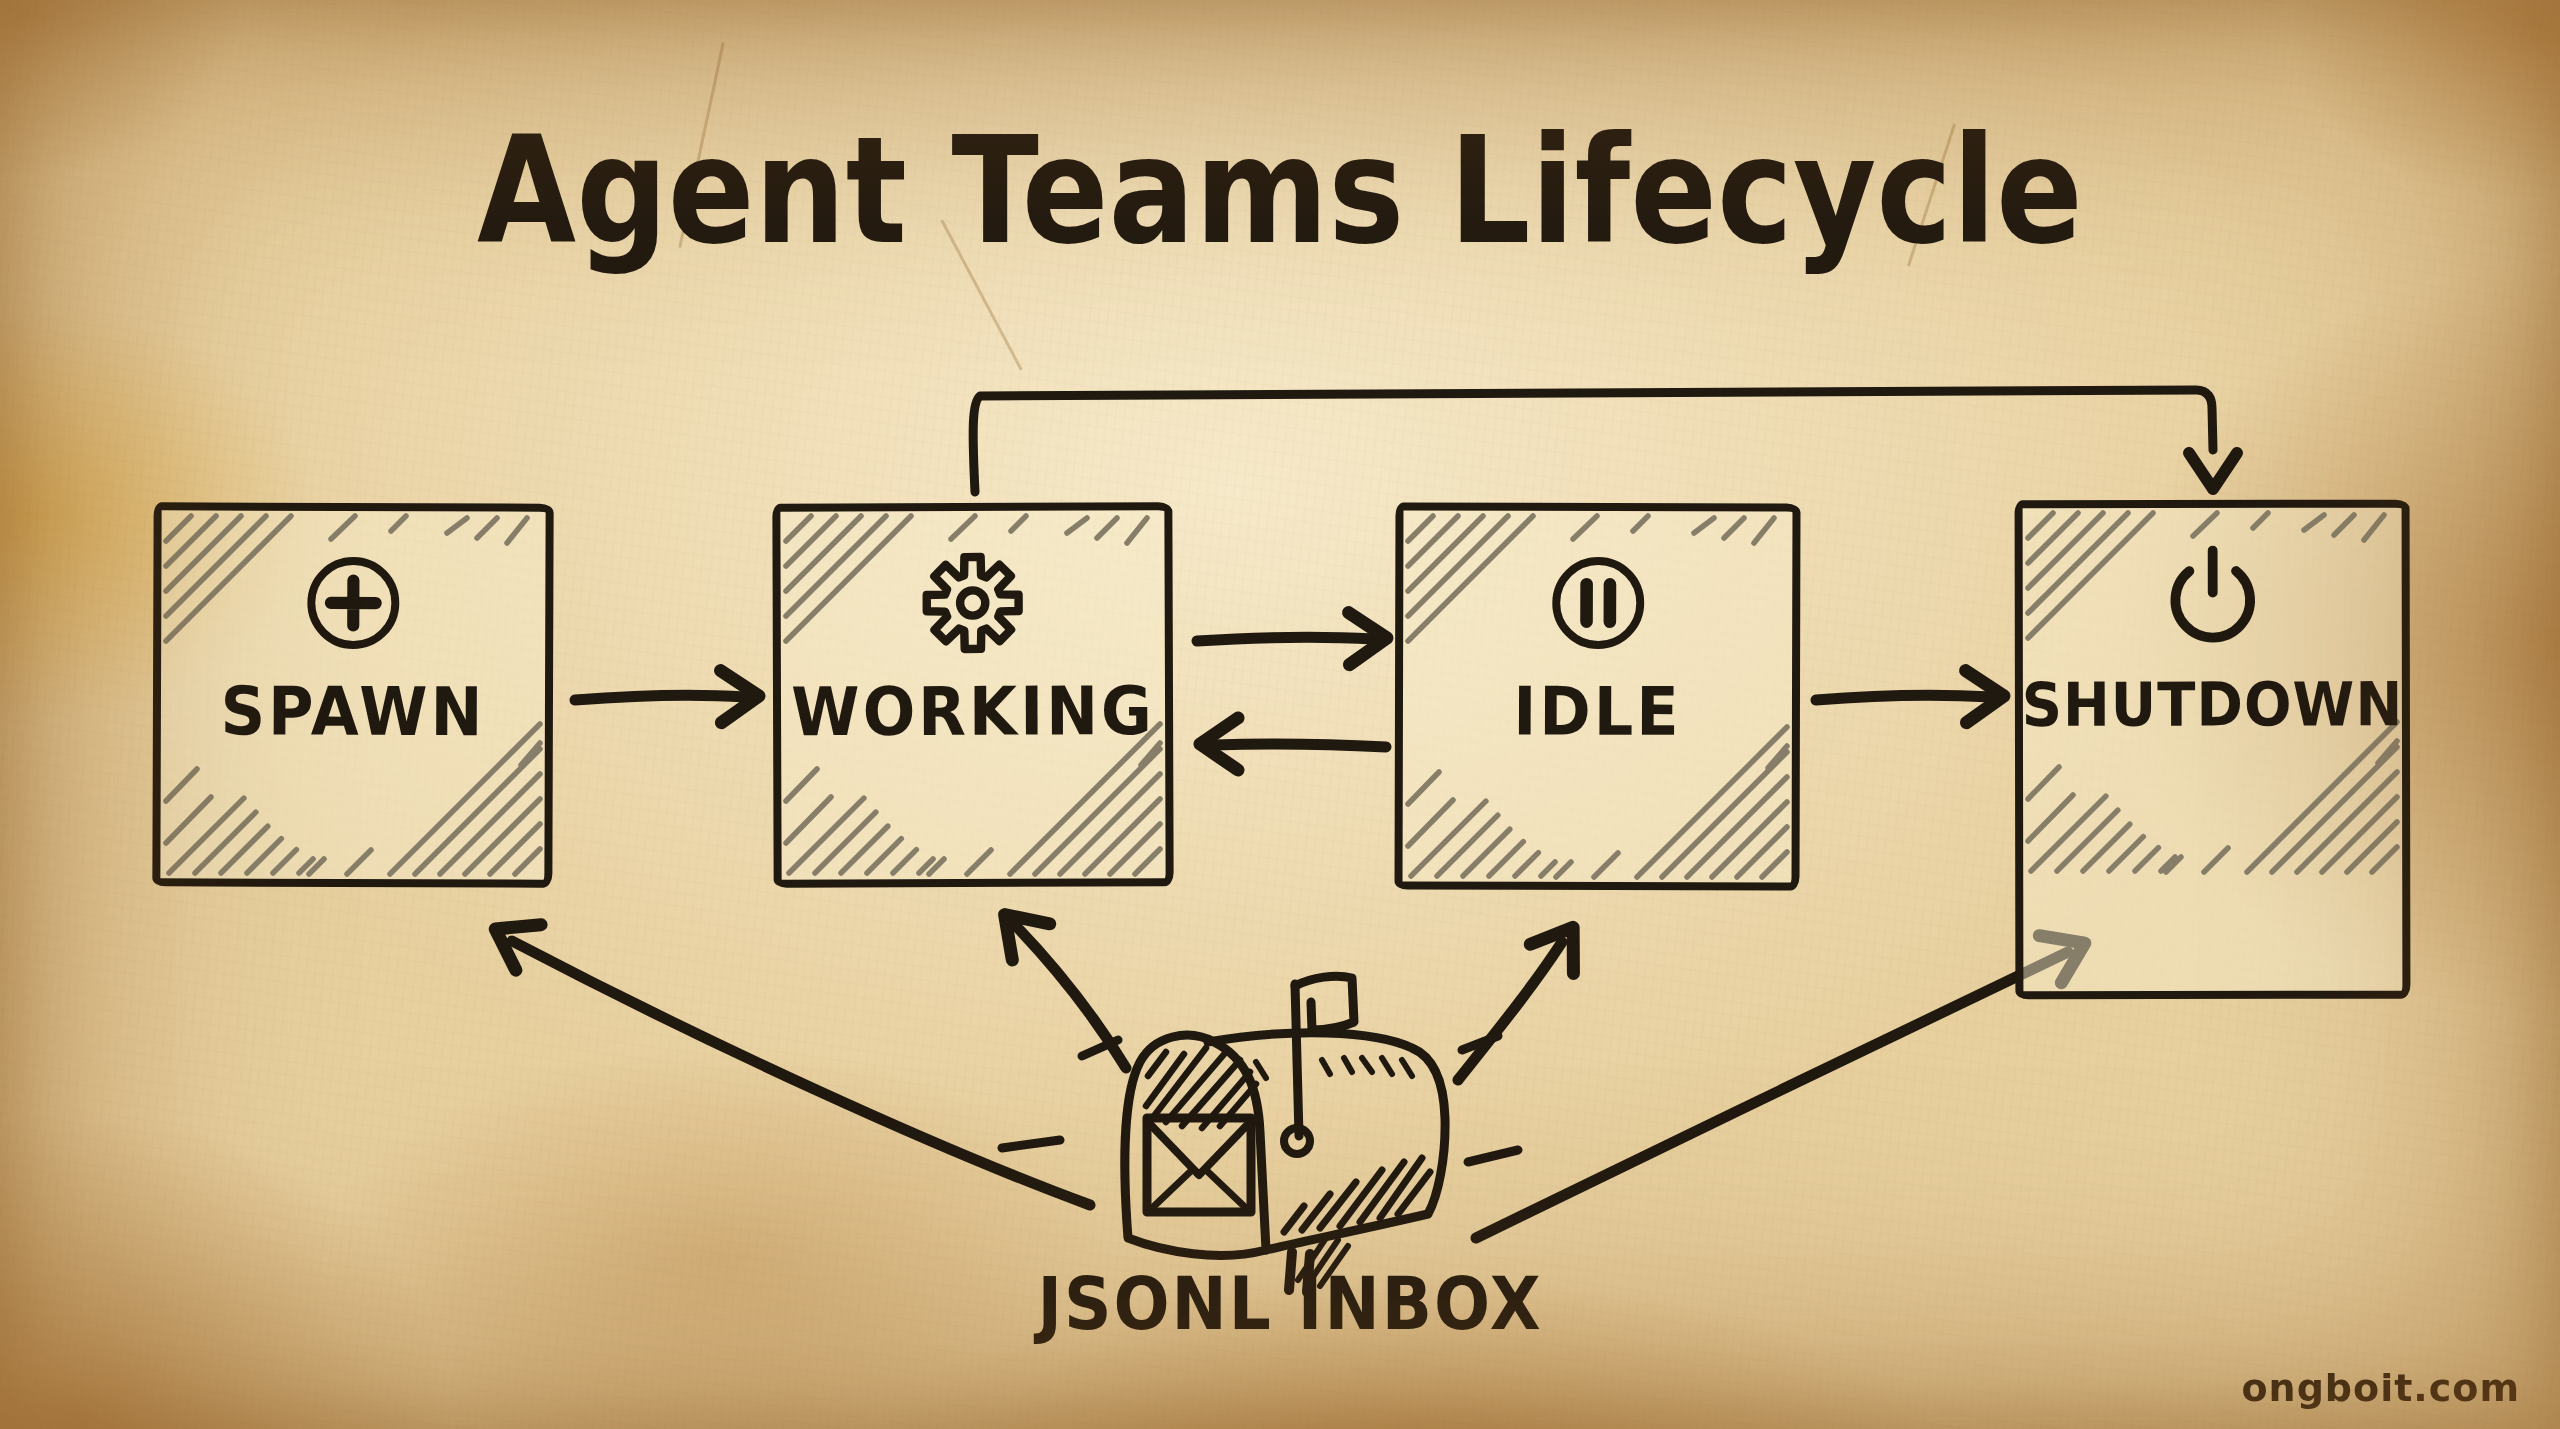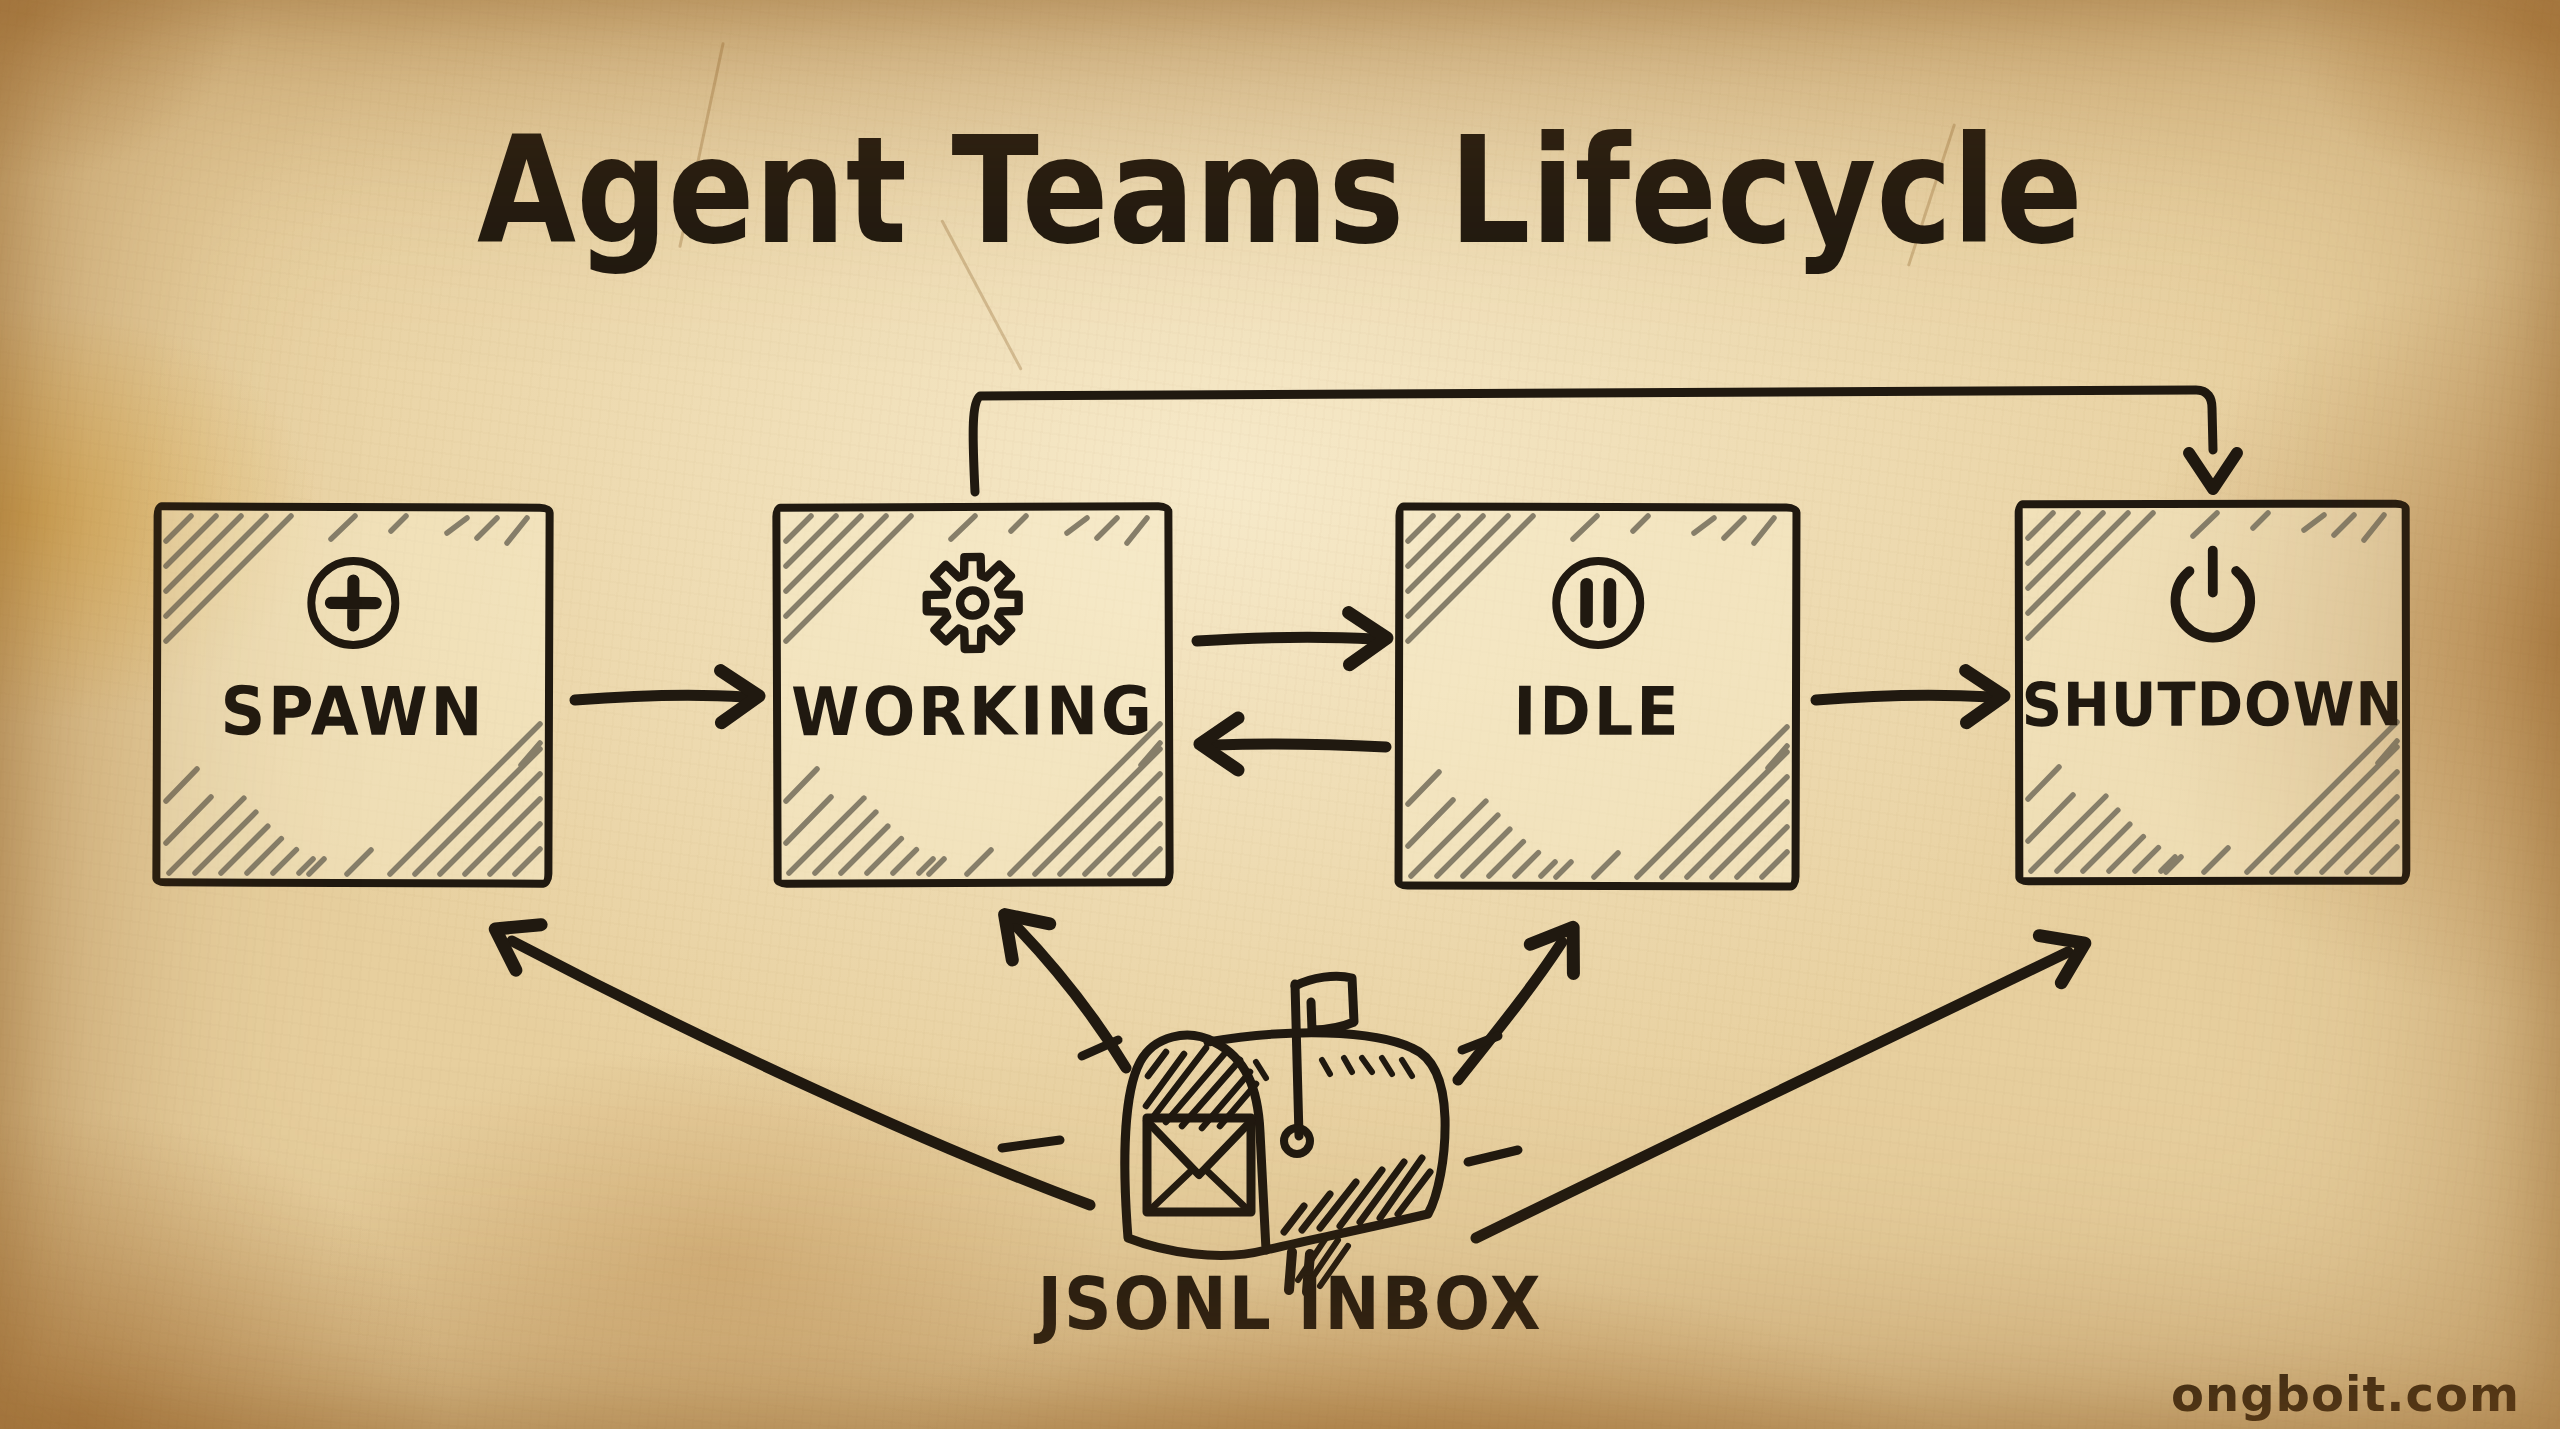"SHUTDOWN" div.state-box { height: 385px -> 499px }
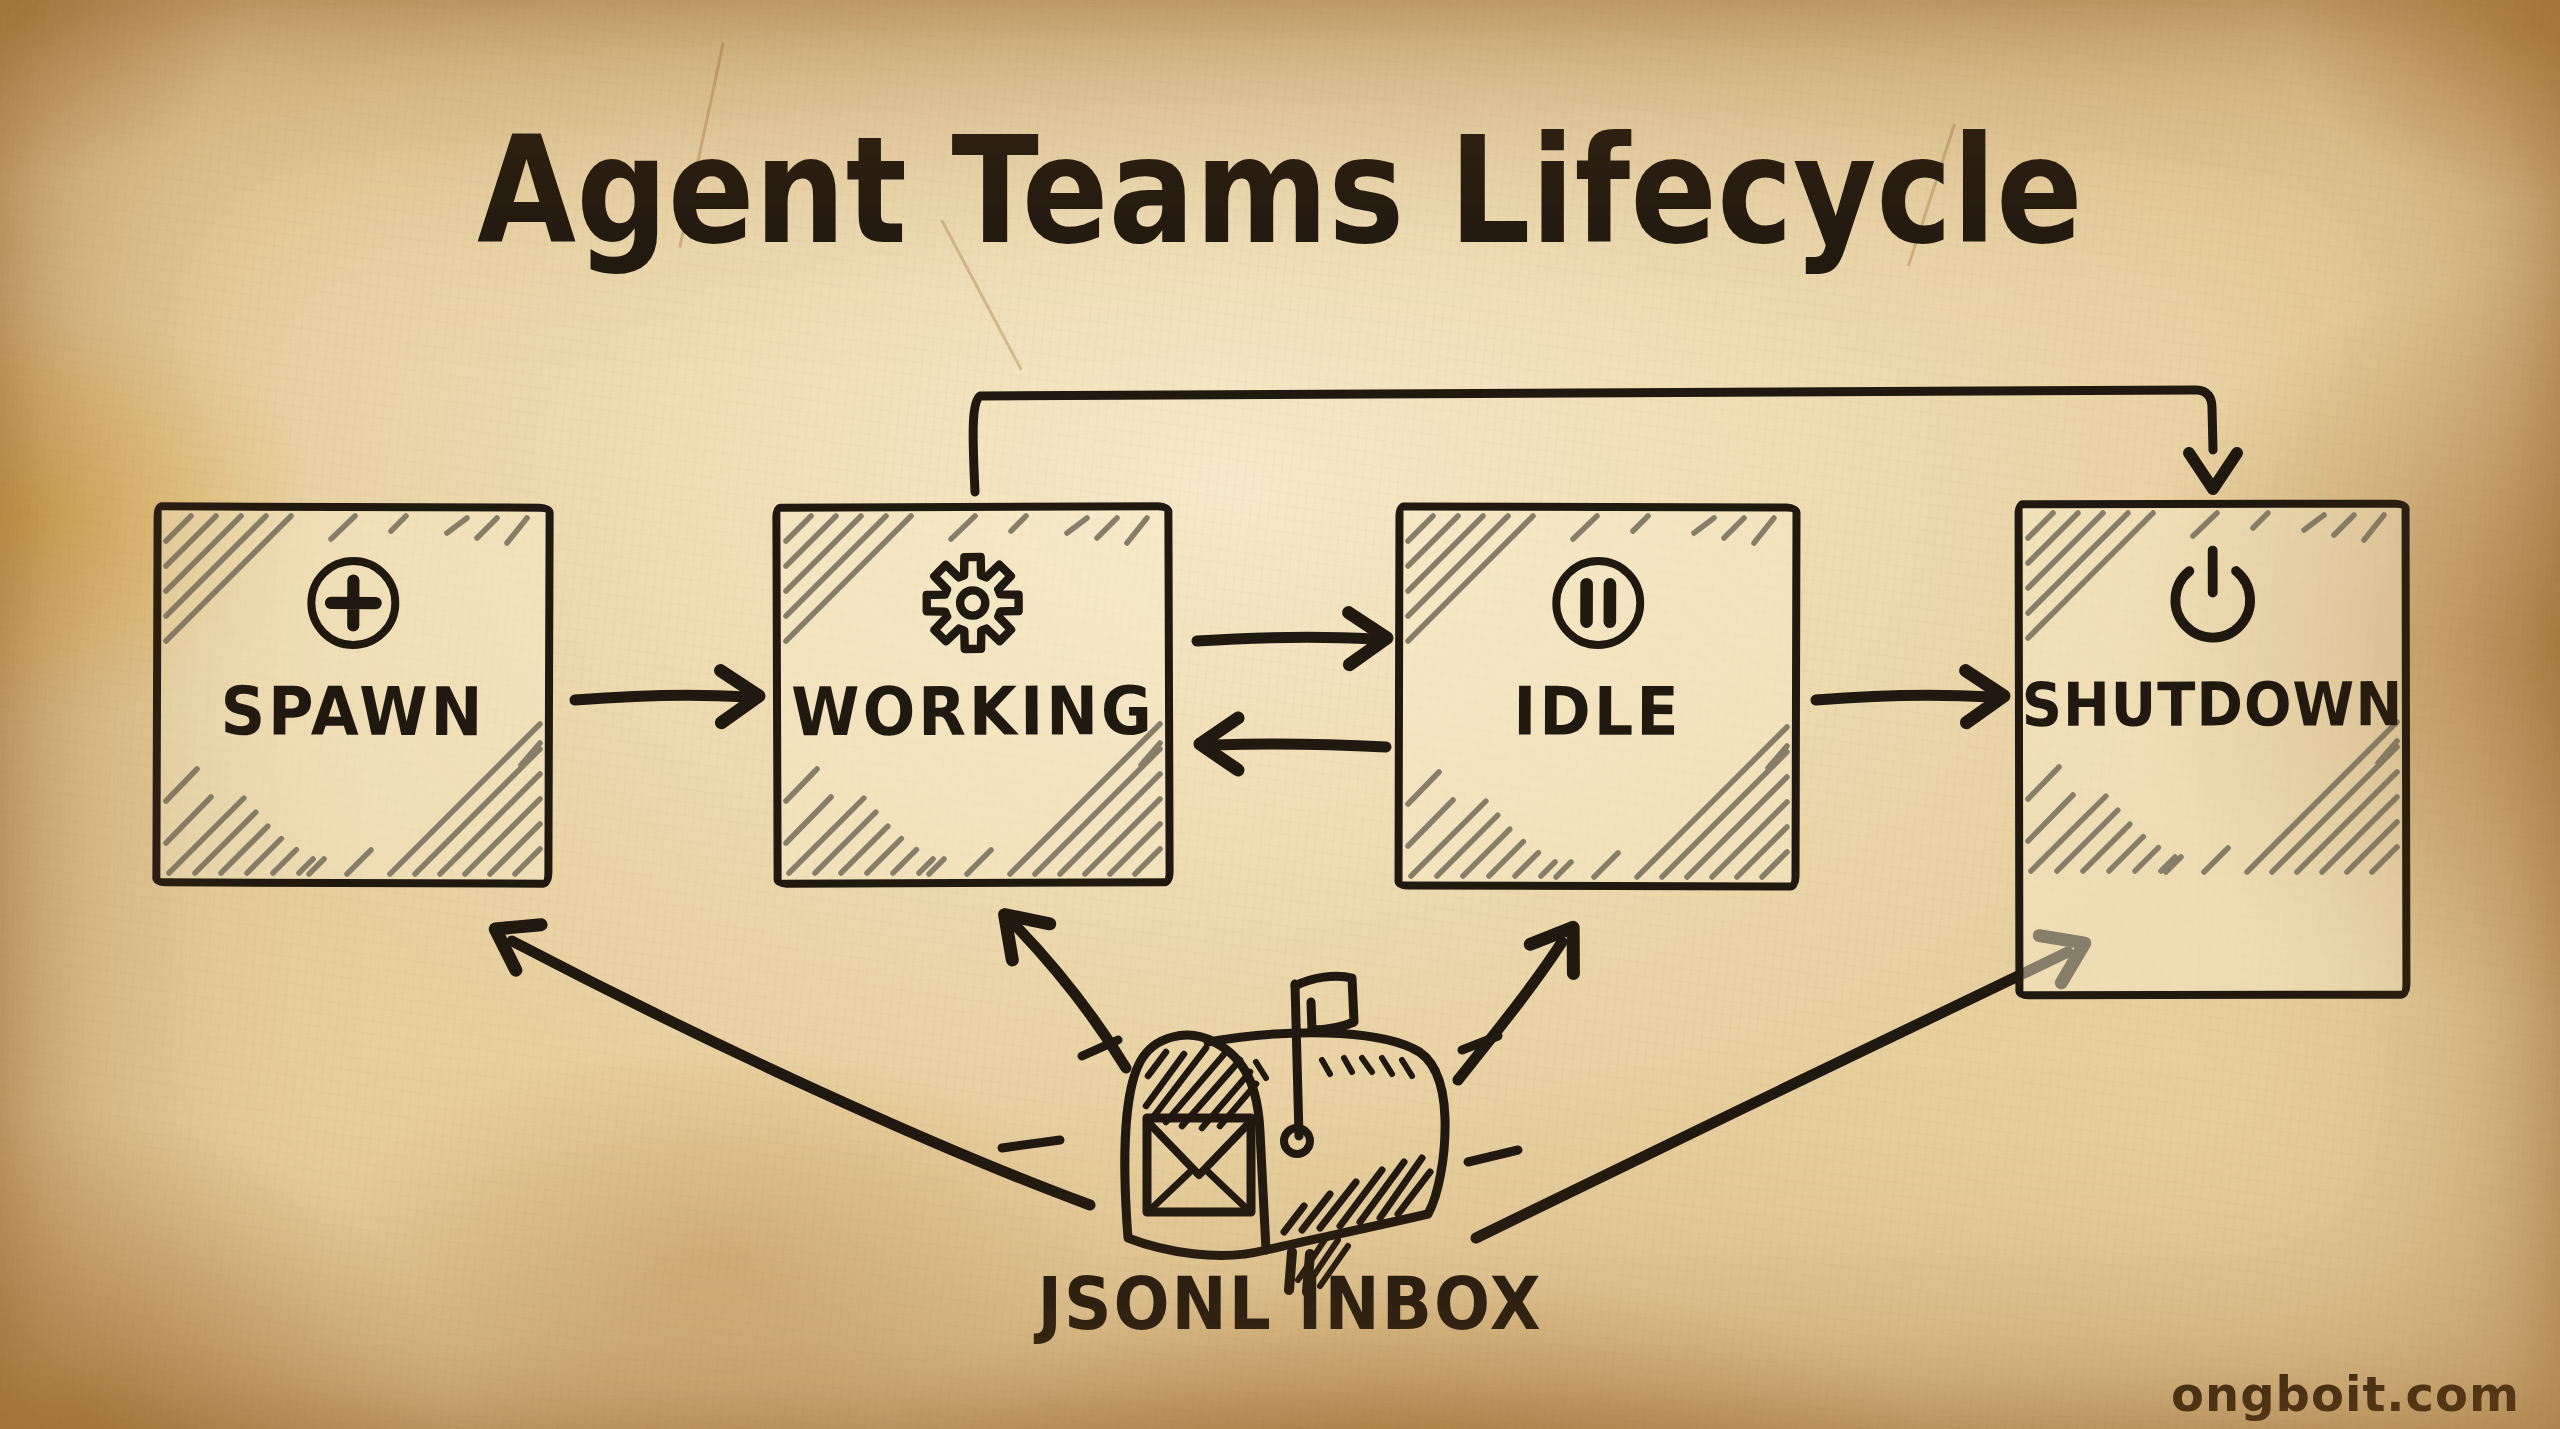"ongboit.com" .watermark { font-size: 48px -> 38px }
